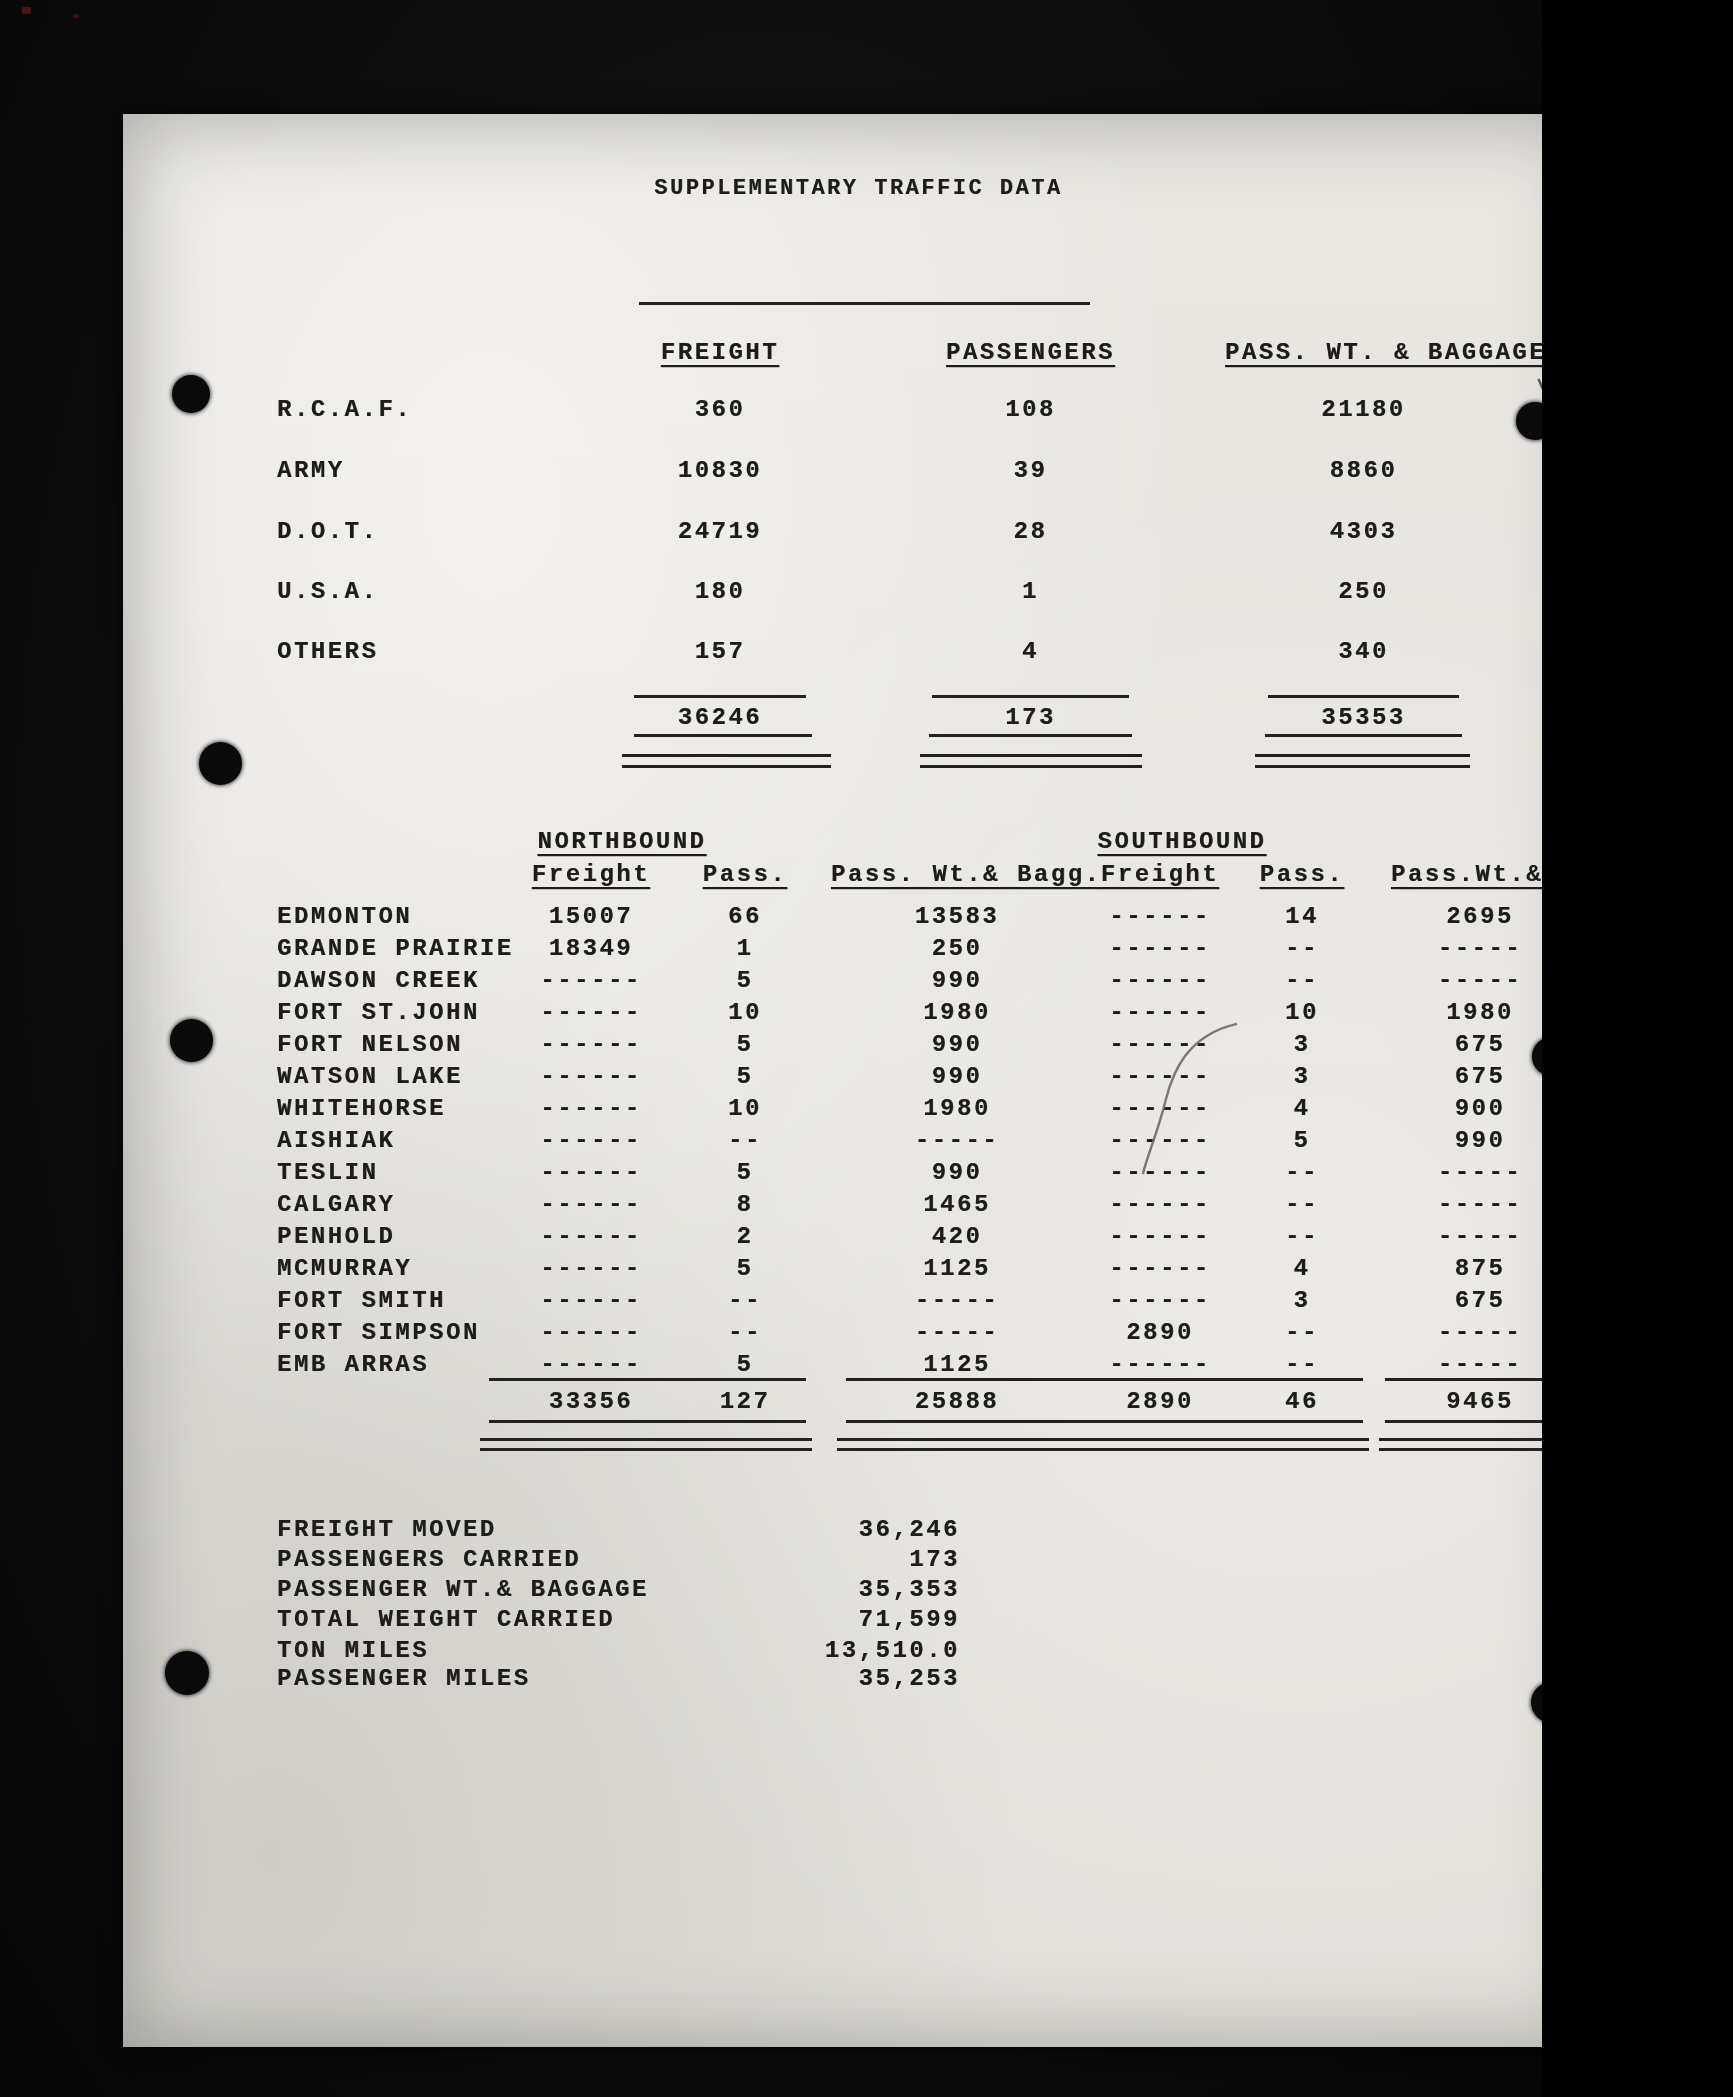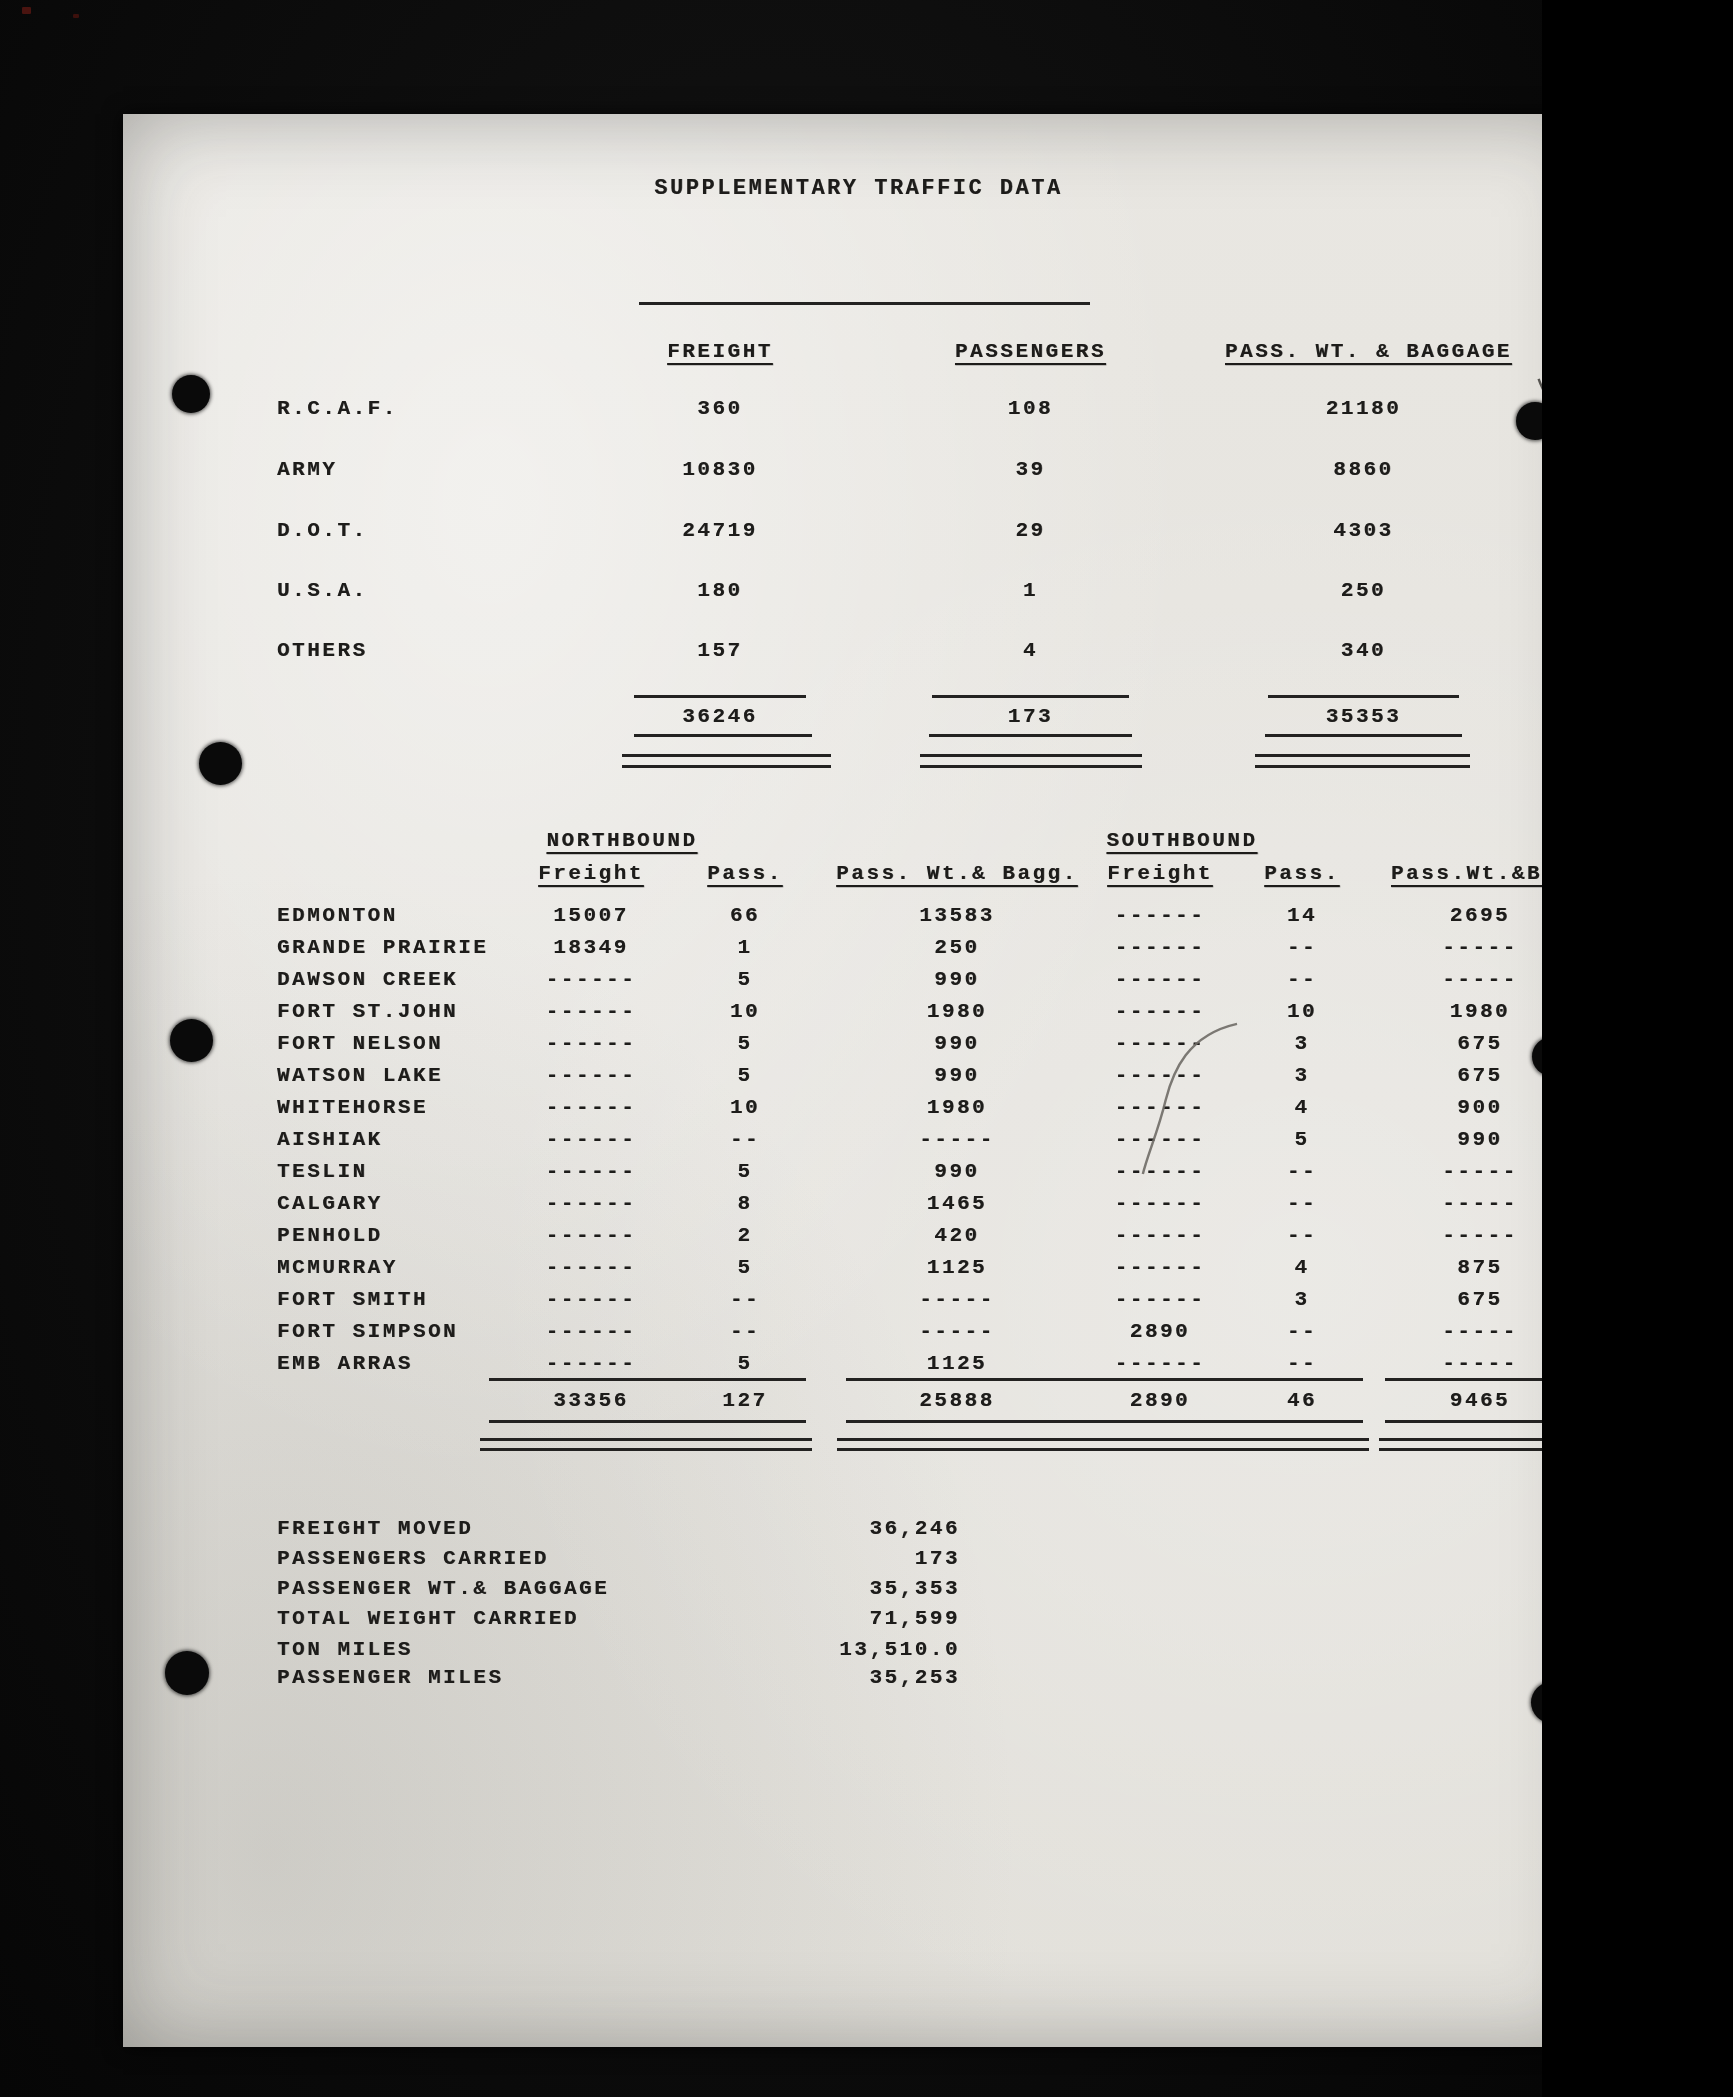"FREIGHT" .tw { font-size: 21px -> 24px }
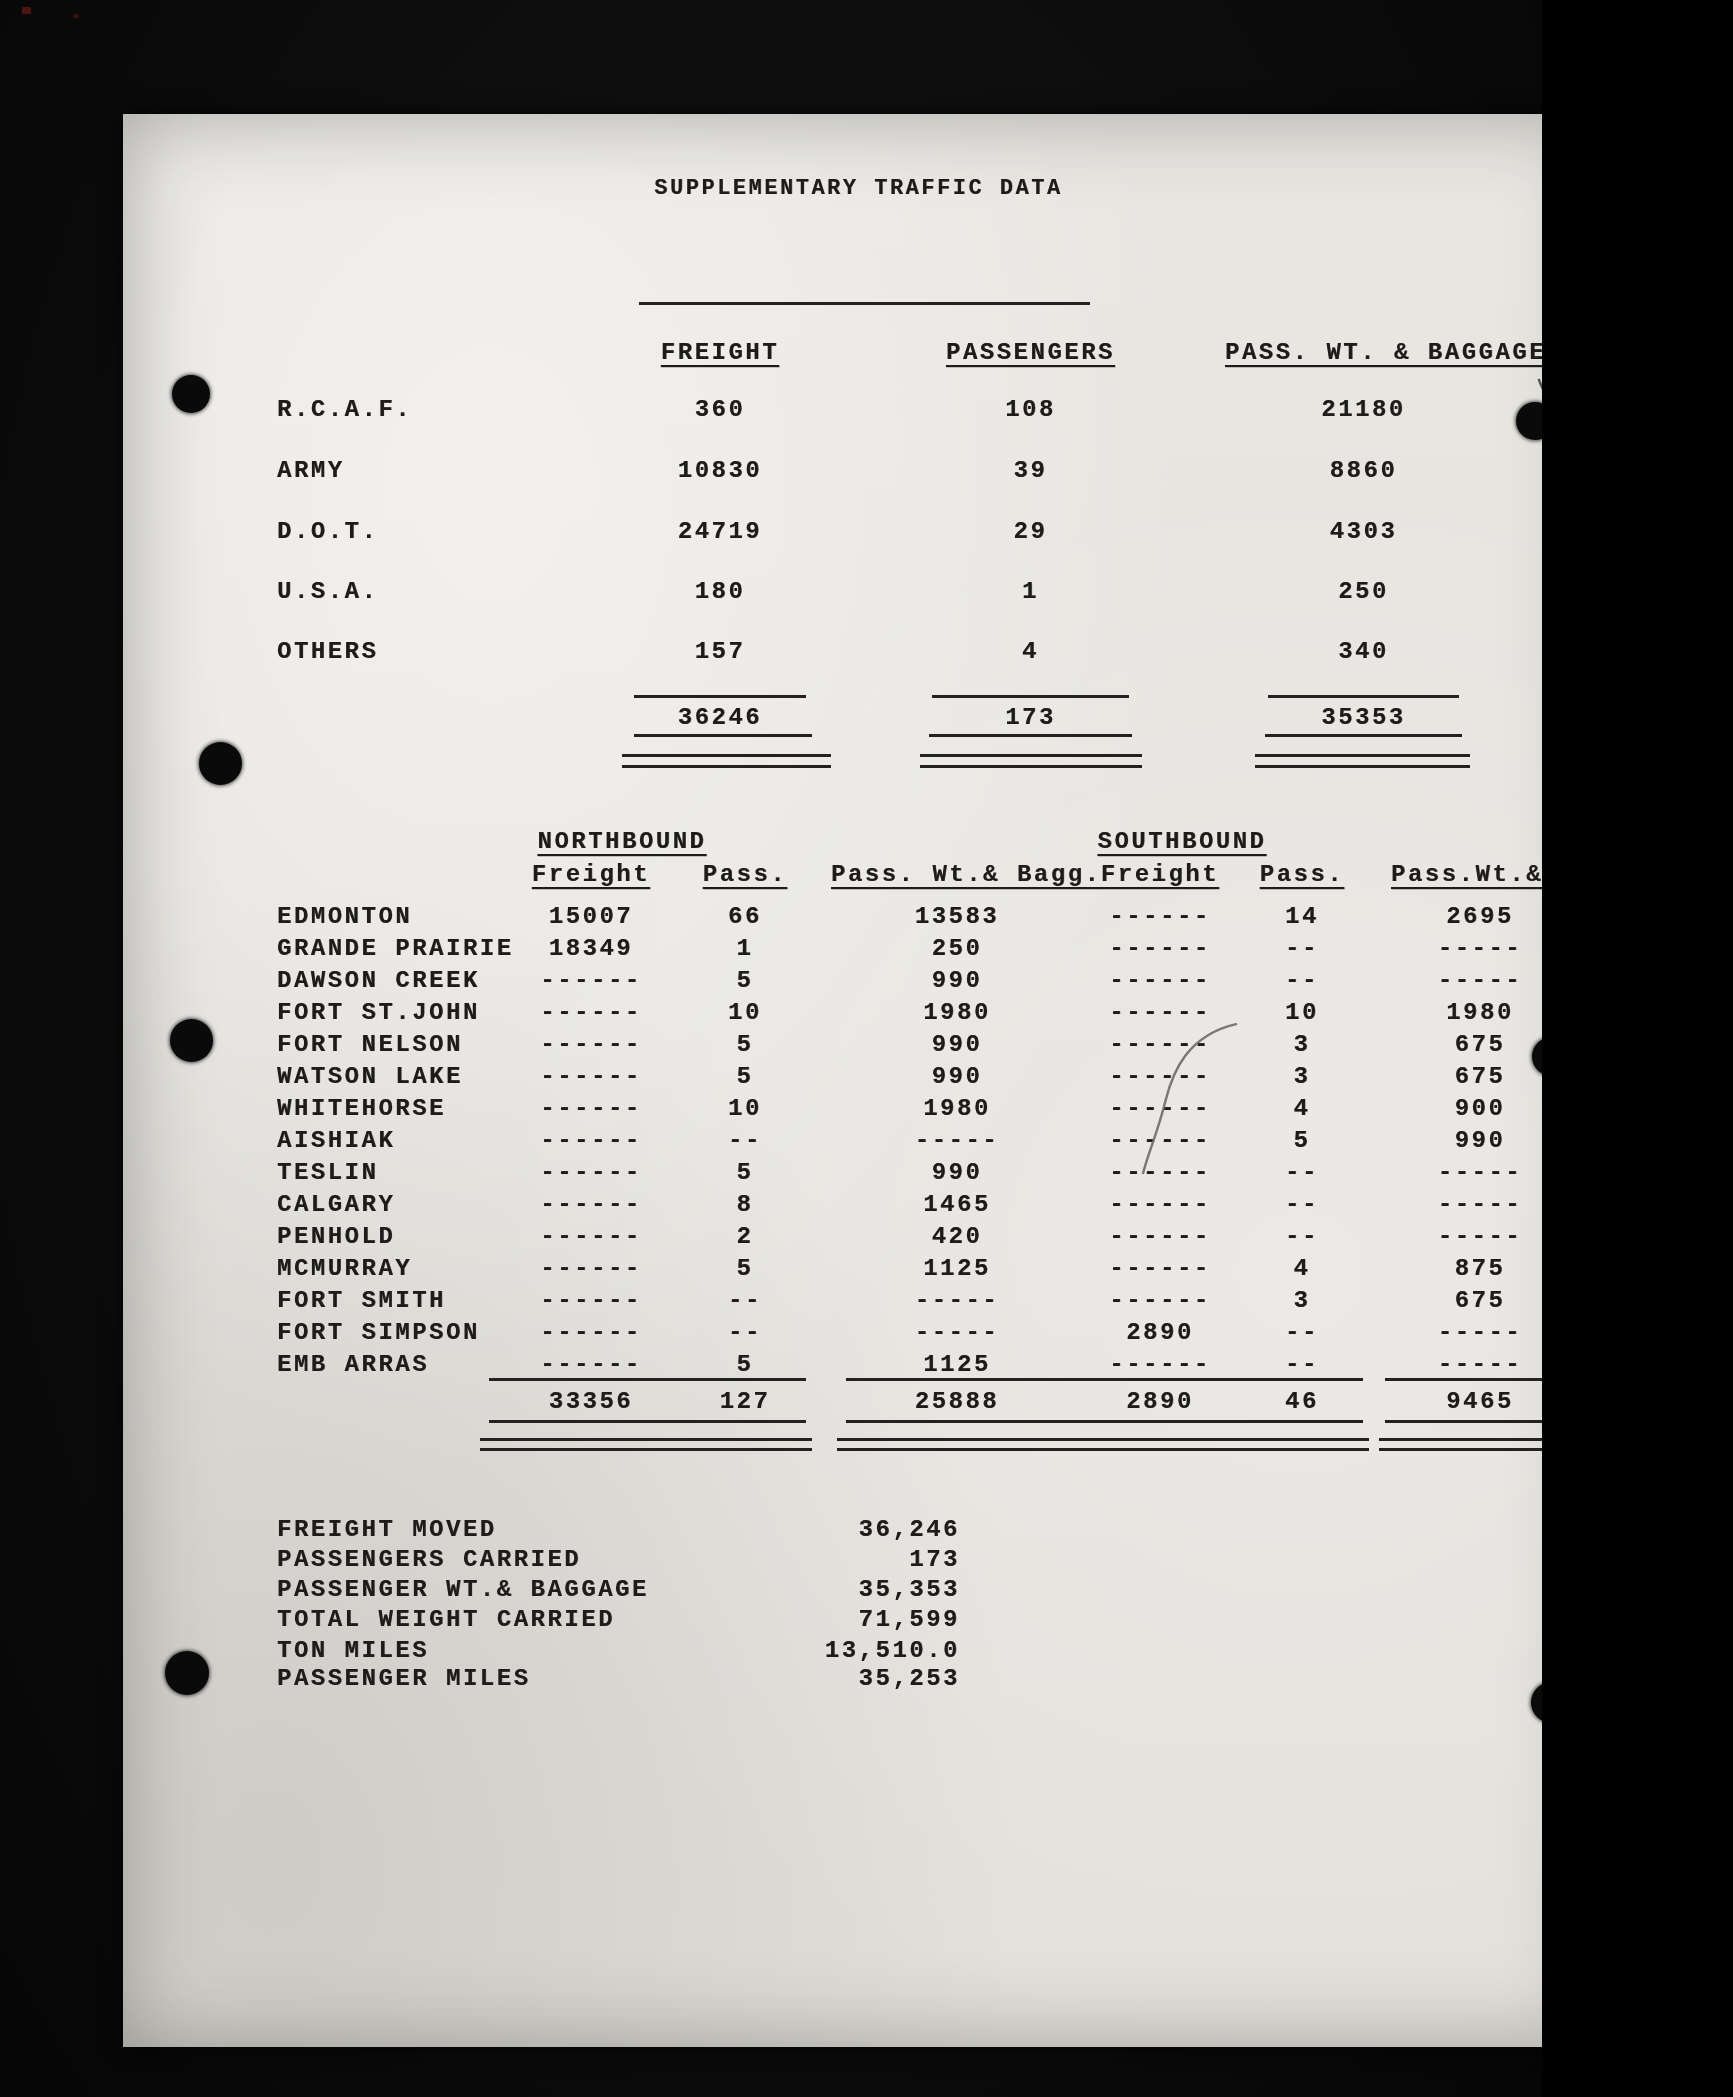"29" span.cell { text: 29 -> 28 }
